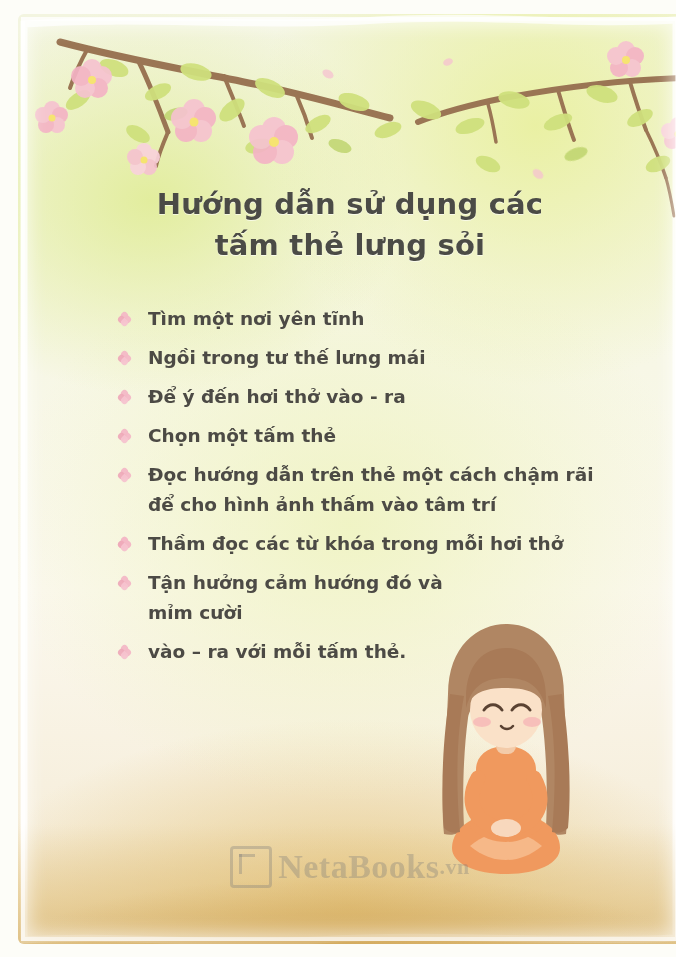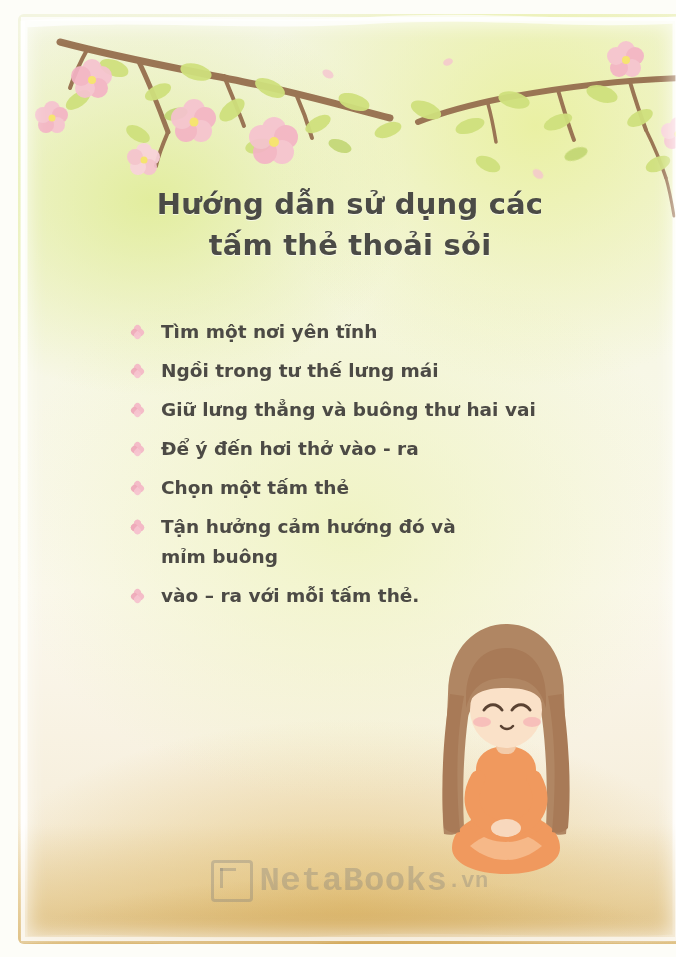"tấm thẻ thoải sỏi" span.line { text: thoải -> lưng }
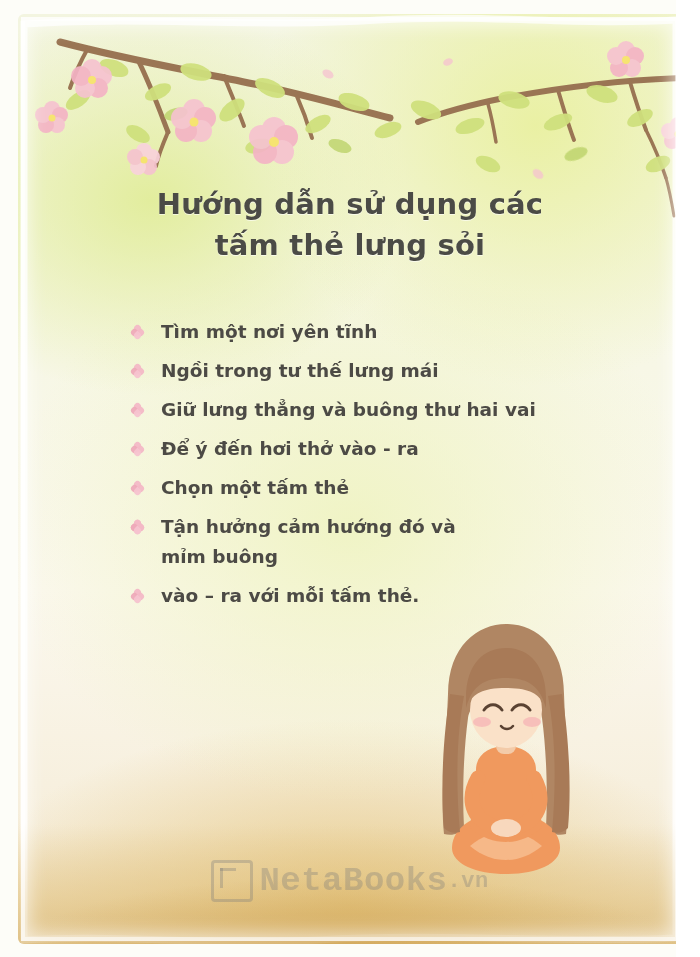"Tìm một nơi yên tĩnh" .list { margin: 17px -> 4px }
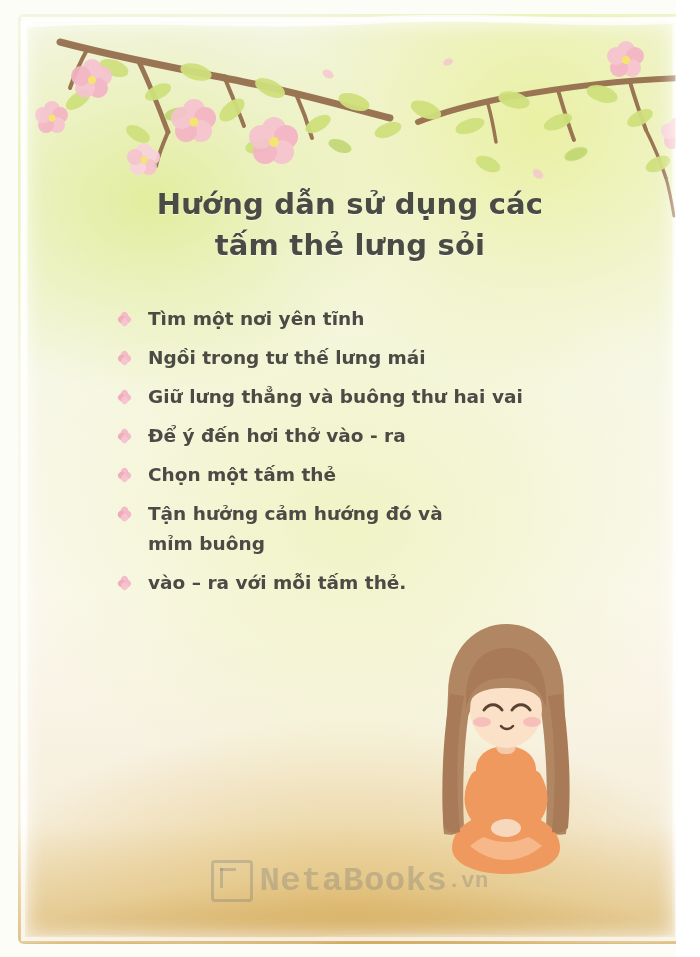"Giữ lưng thẳng và buông" li { html: <li> <span> <span></span> <span></span> <span></span> <span></span> </span> <span>Giữ lưng thẳng và buông thư hai vai</span> </li> -> none }
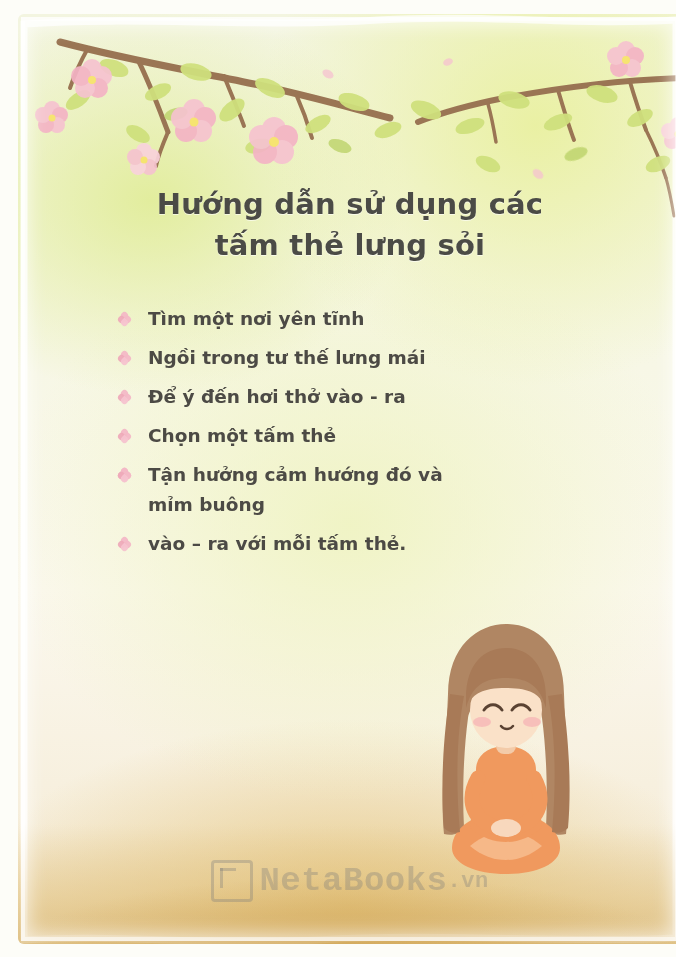"Đọc hướng dẫn trên thẻ" li { html: none -> <li> <span> <span></span> <span></span> <span></span> <span></span> </span> <span>Đọc hướng dẫn trên thẻ một cách chậm rãi</span> <span>để cho hình ảnh thấm vào tâm trí</span> </li> }
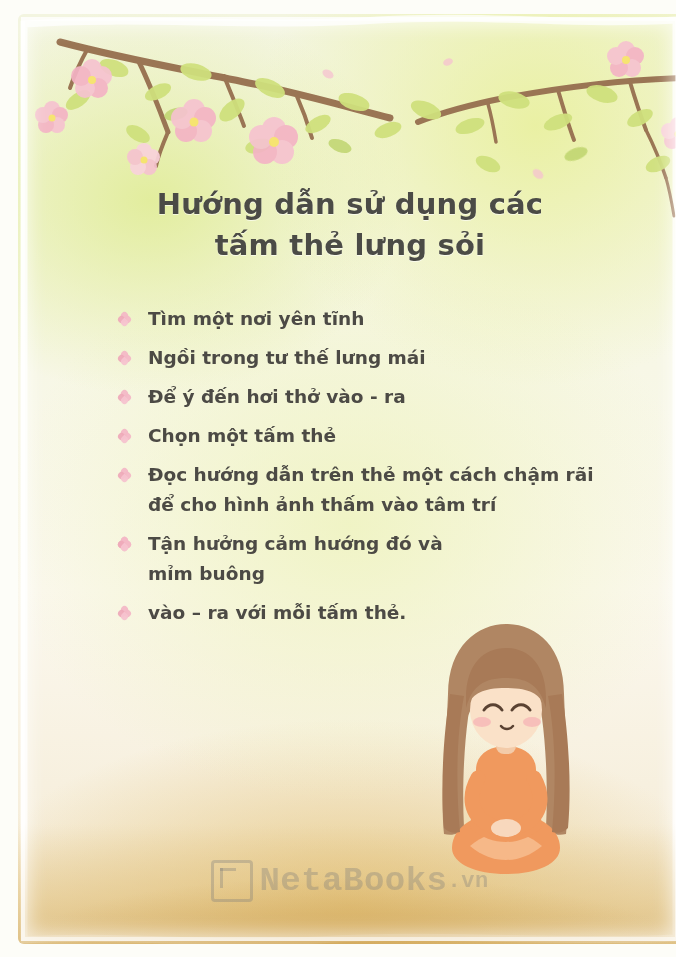"Thầm đọc các từ khóa" span { html: none -> <span>Thầm đọc các từ khóa trong mỗi hơi thở</span> }
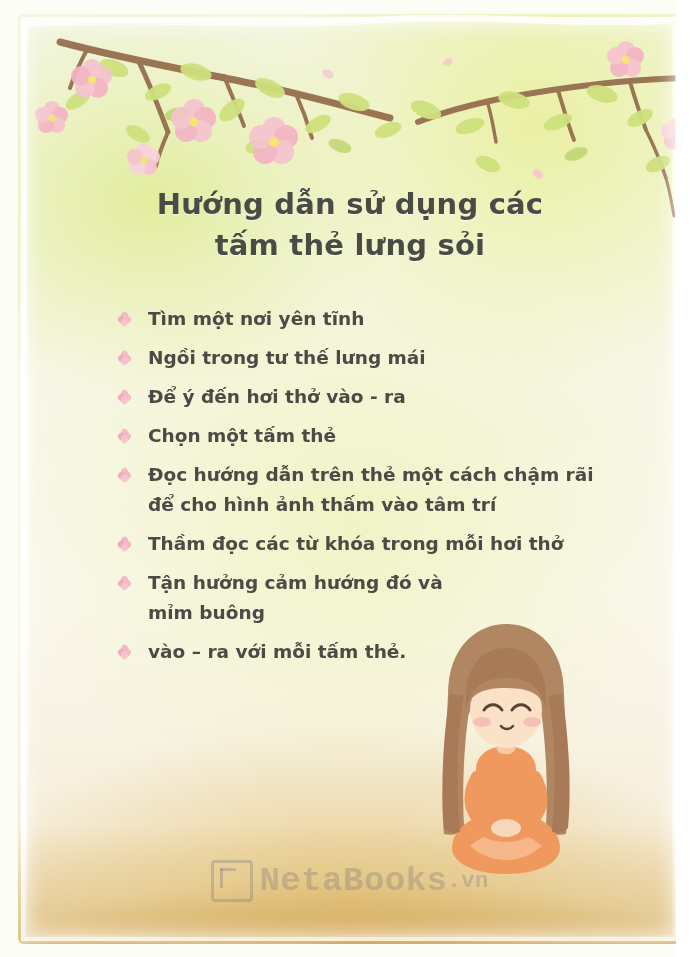"mỉm buông" span.sub { text: buông -> cười }
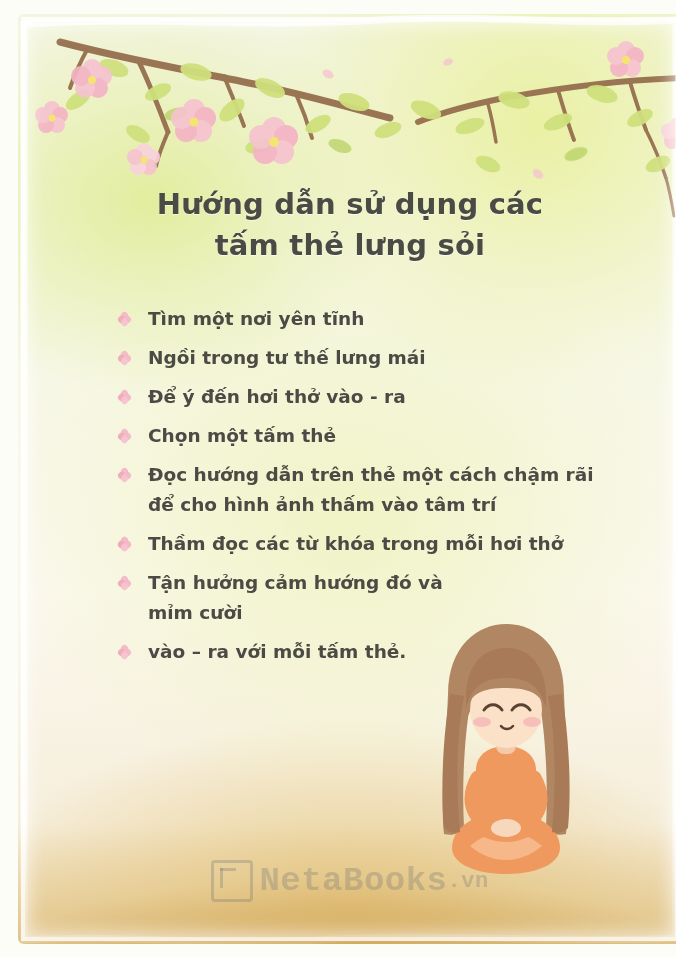"NetaBooks.vn" .watermark { bottom: 42px -> 56px; font-family: Liberation Mono, monospace -> Liberation Serif, serif }
